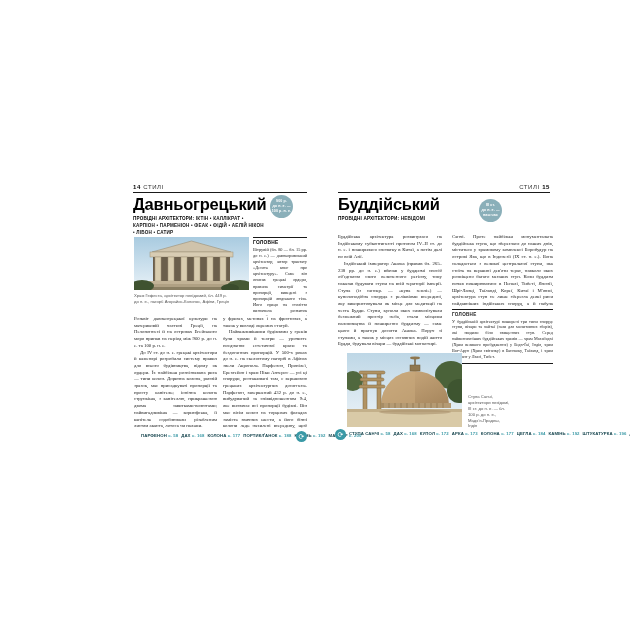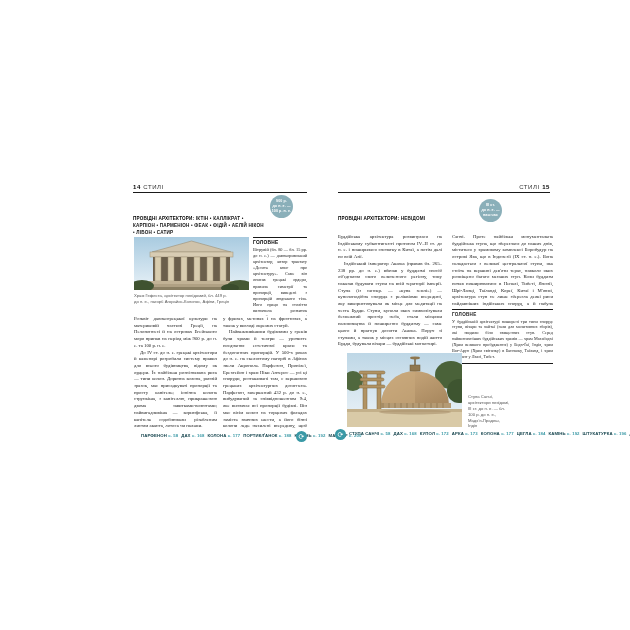"Давньогрецький" div.title { html: none -> <div>Давньогрецький</div> }
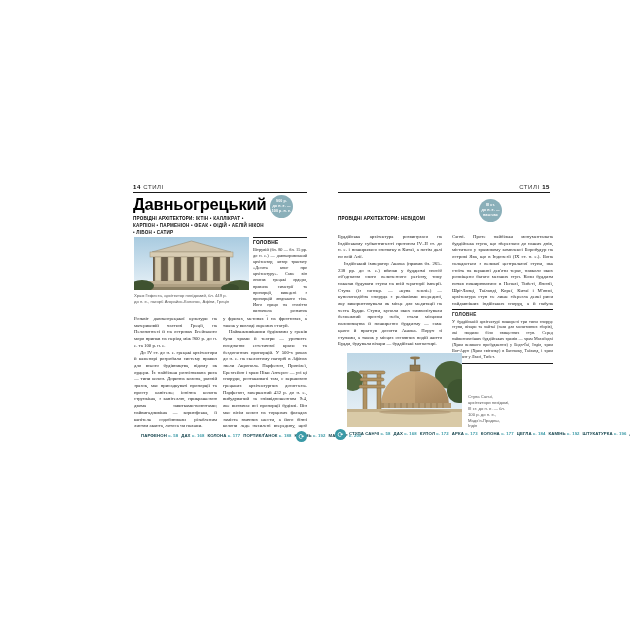"Буддійський" div.title { html: none -> <div>Буддійський</div> }
